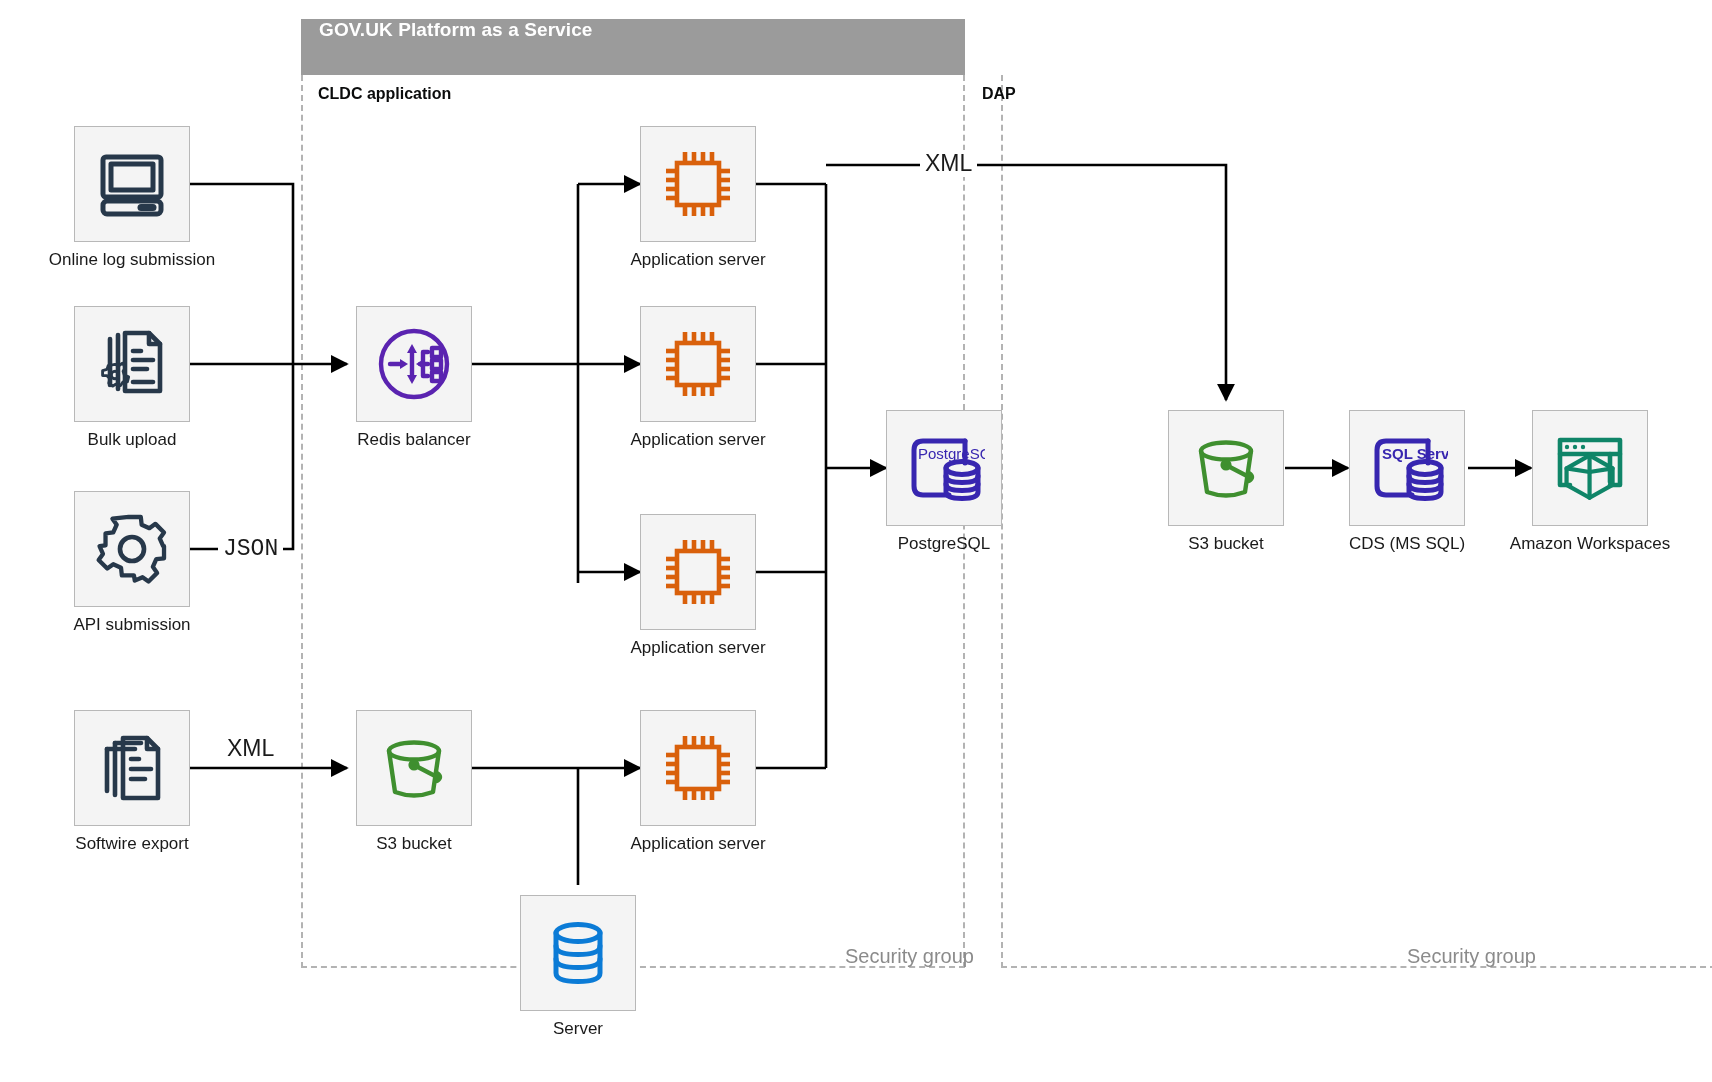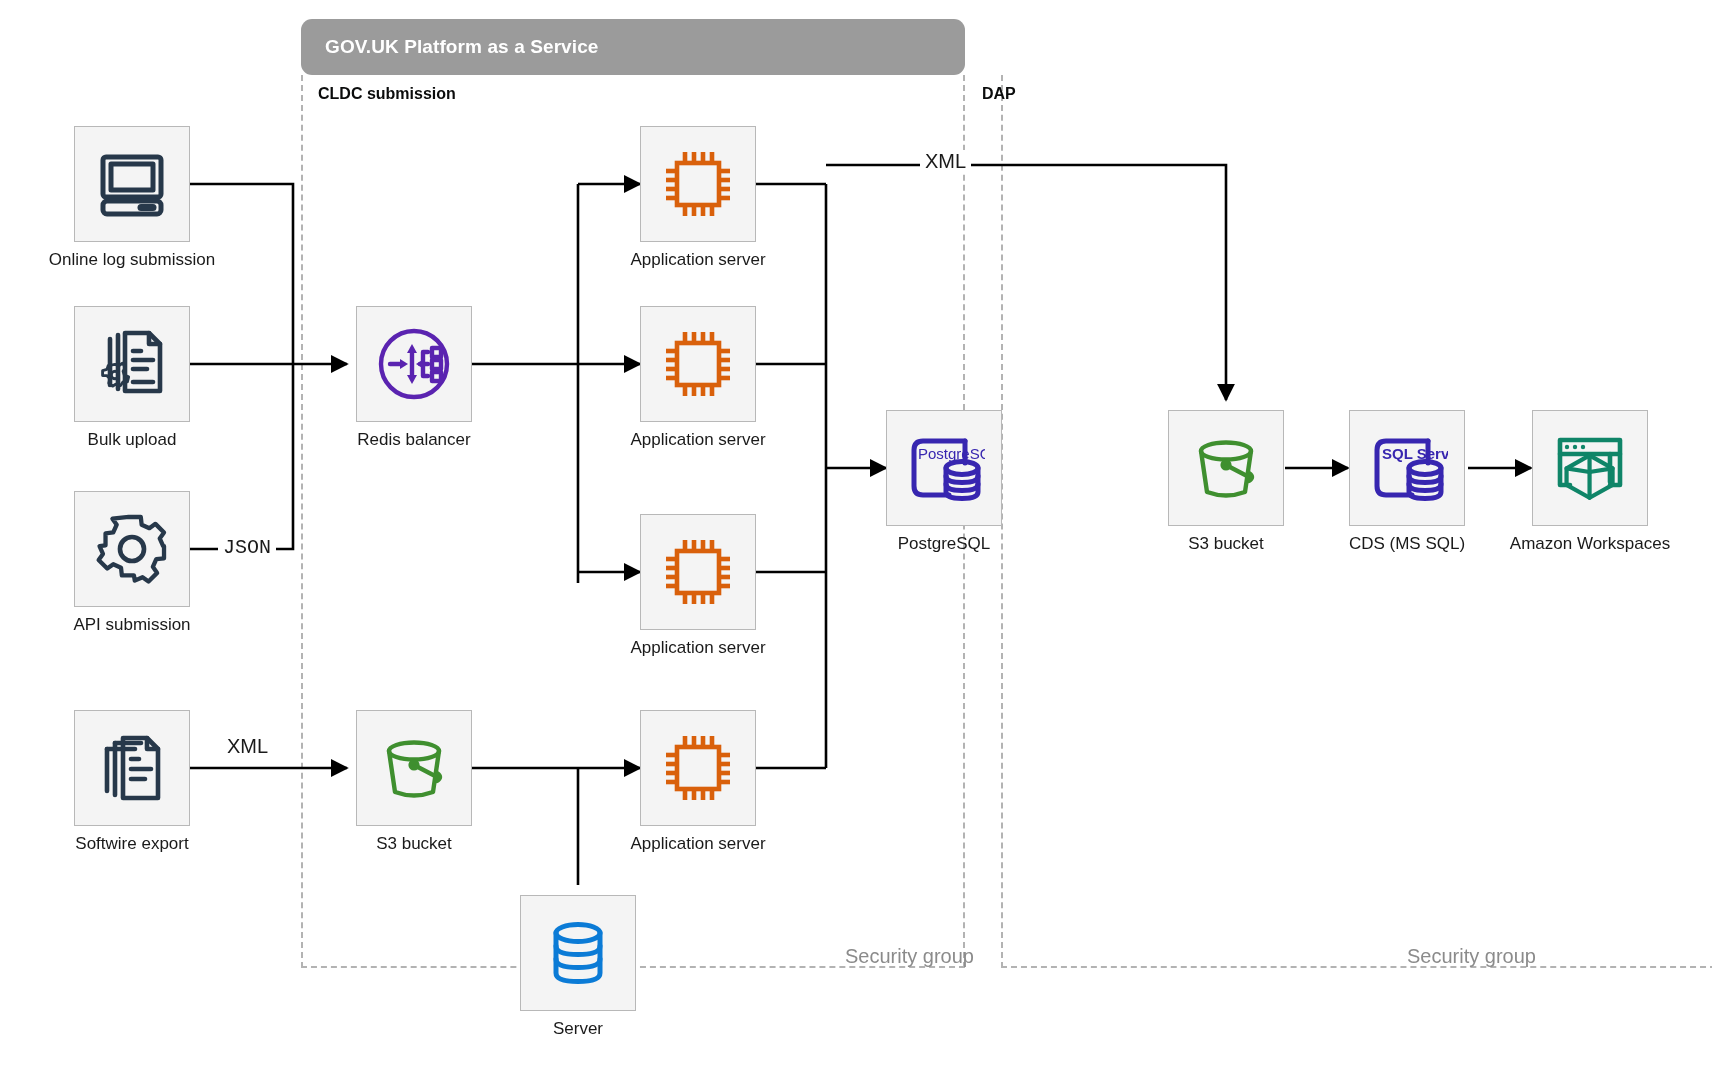"GOV.UK Platform as a Service" .group-header { align-items: center -> none; border-radius: 11px -> none; padding-left: 24px -> 18px }
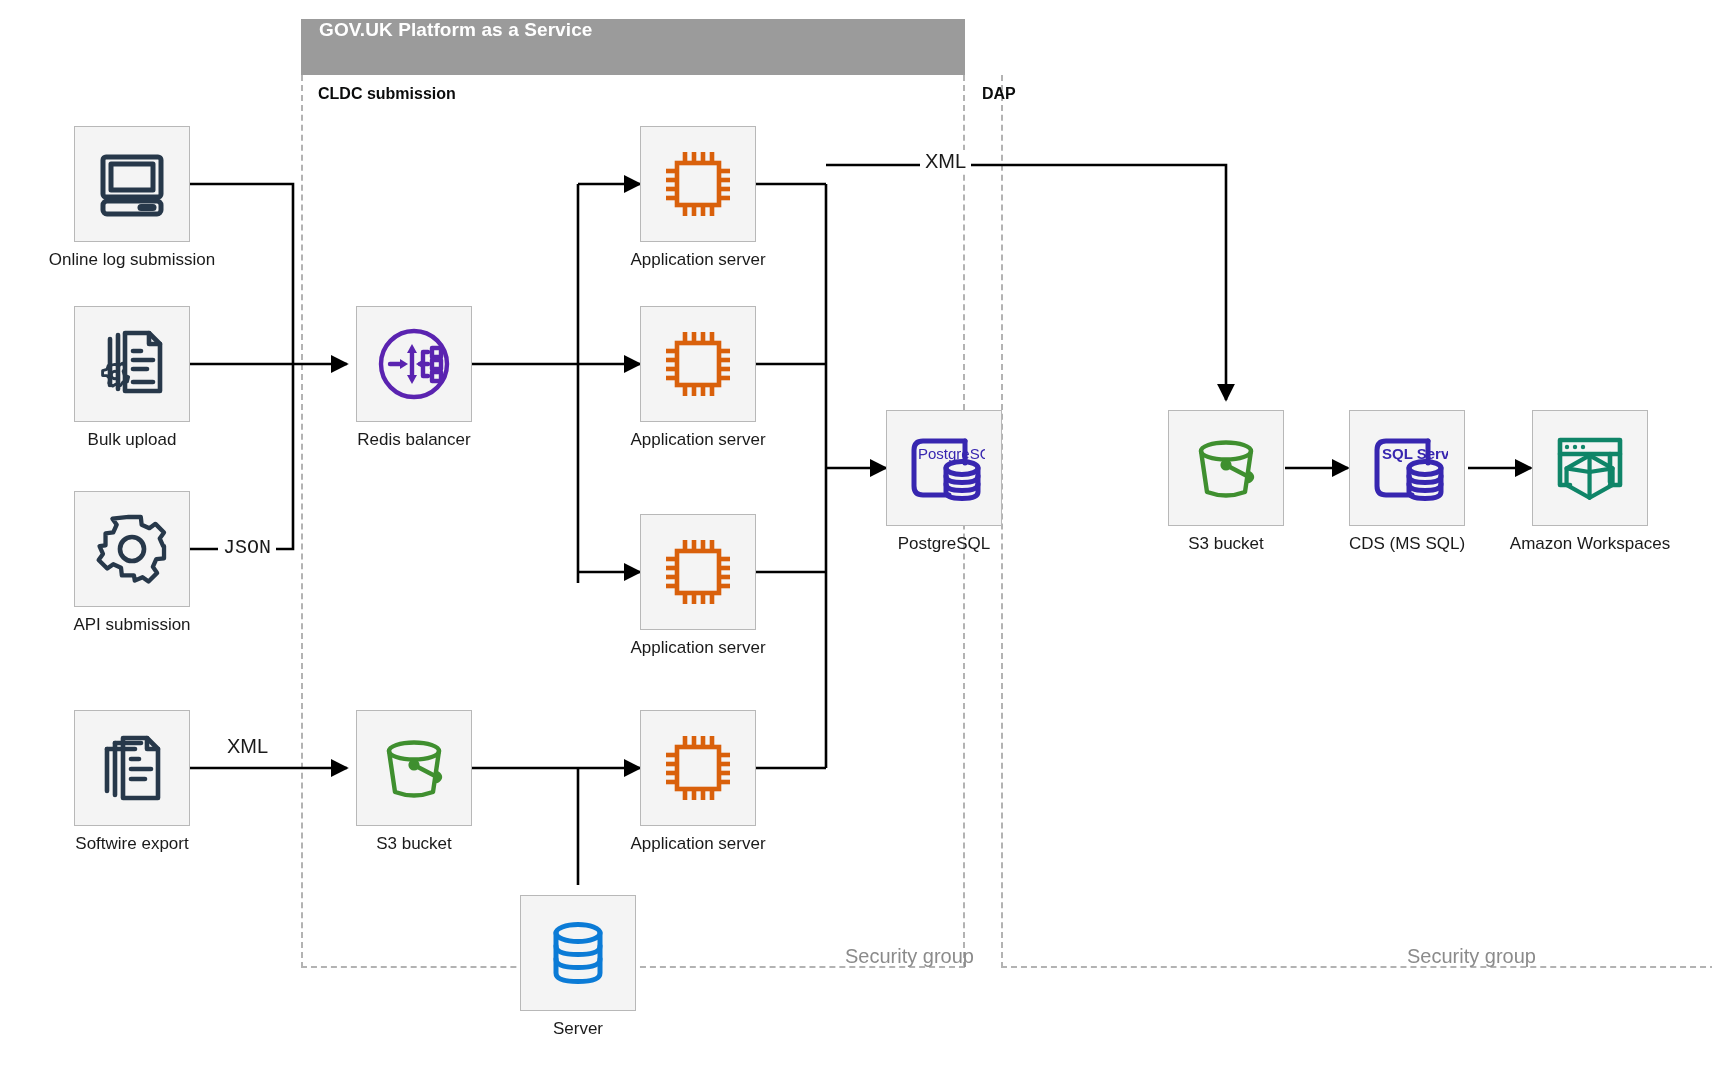"CLDC submission" div.group-sublabel { text: submission -> application }
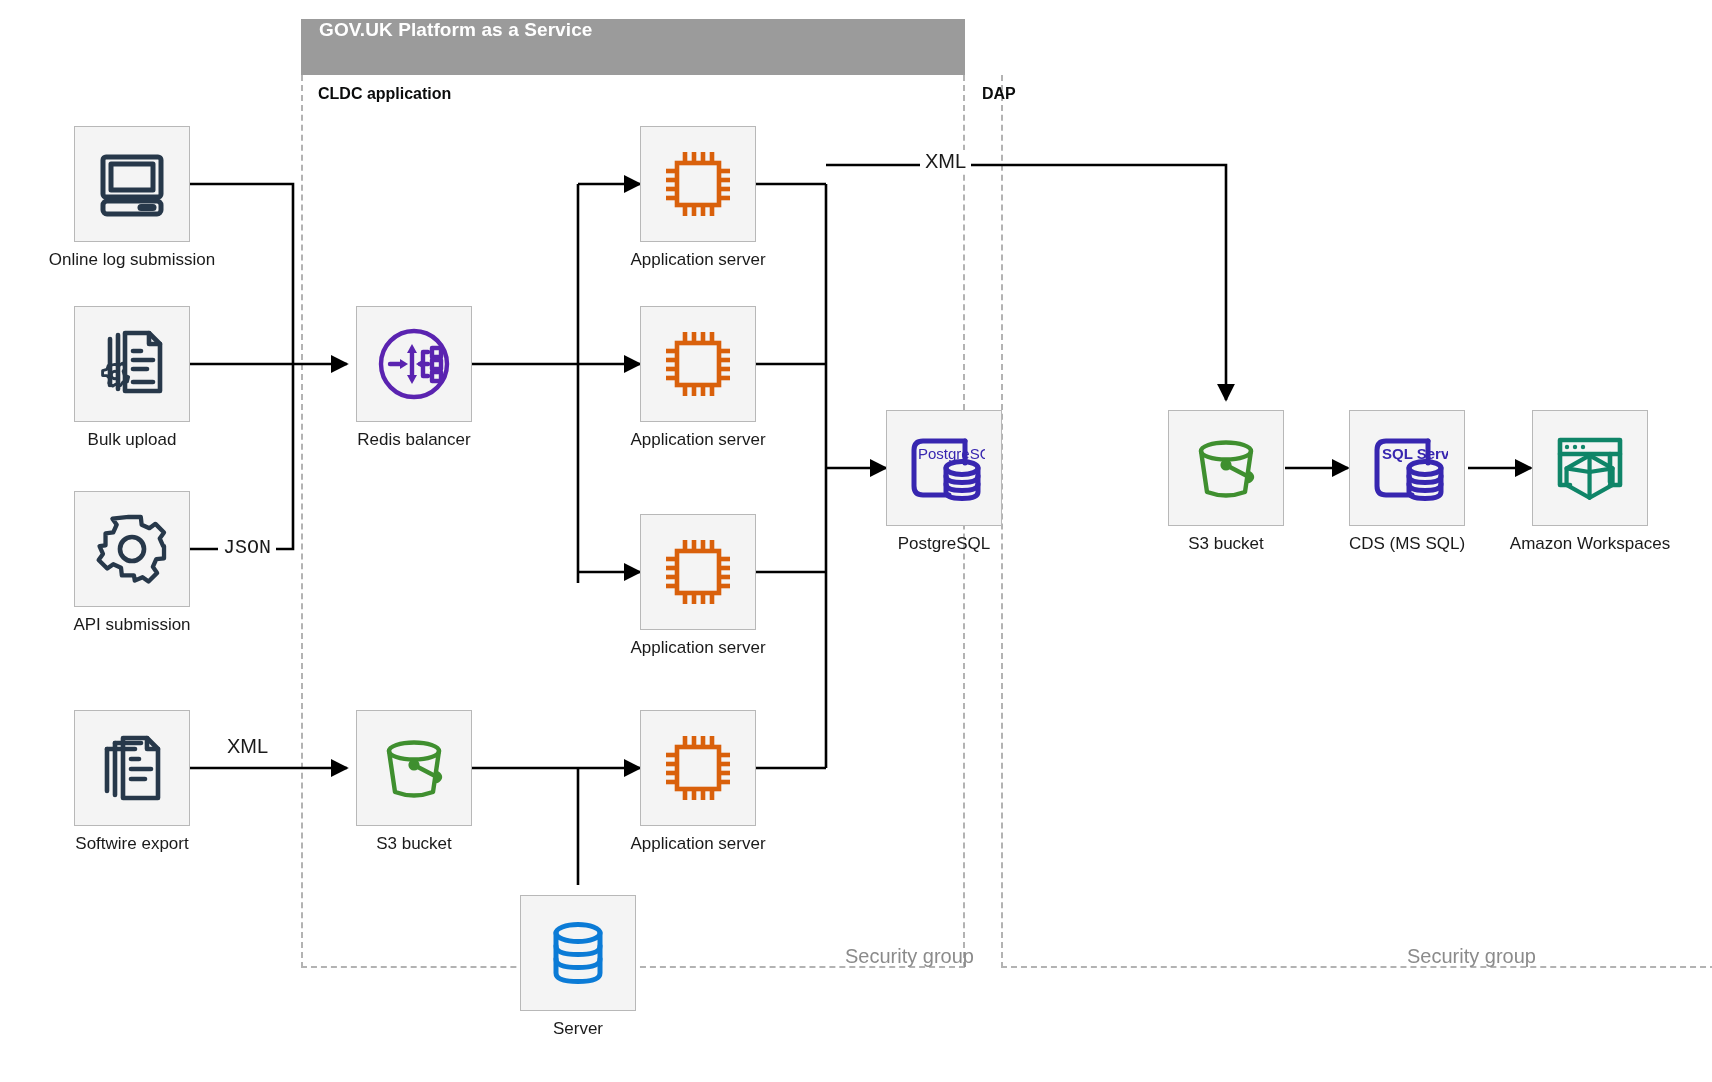"XML" .edge-label { font-size: 20px -> 23px }
